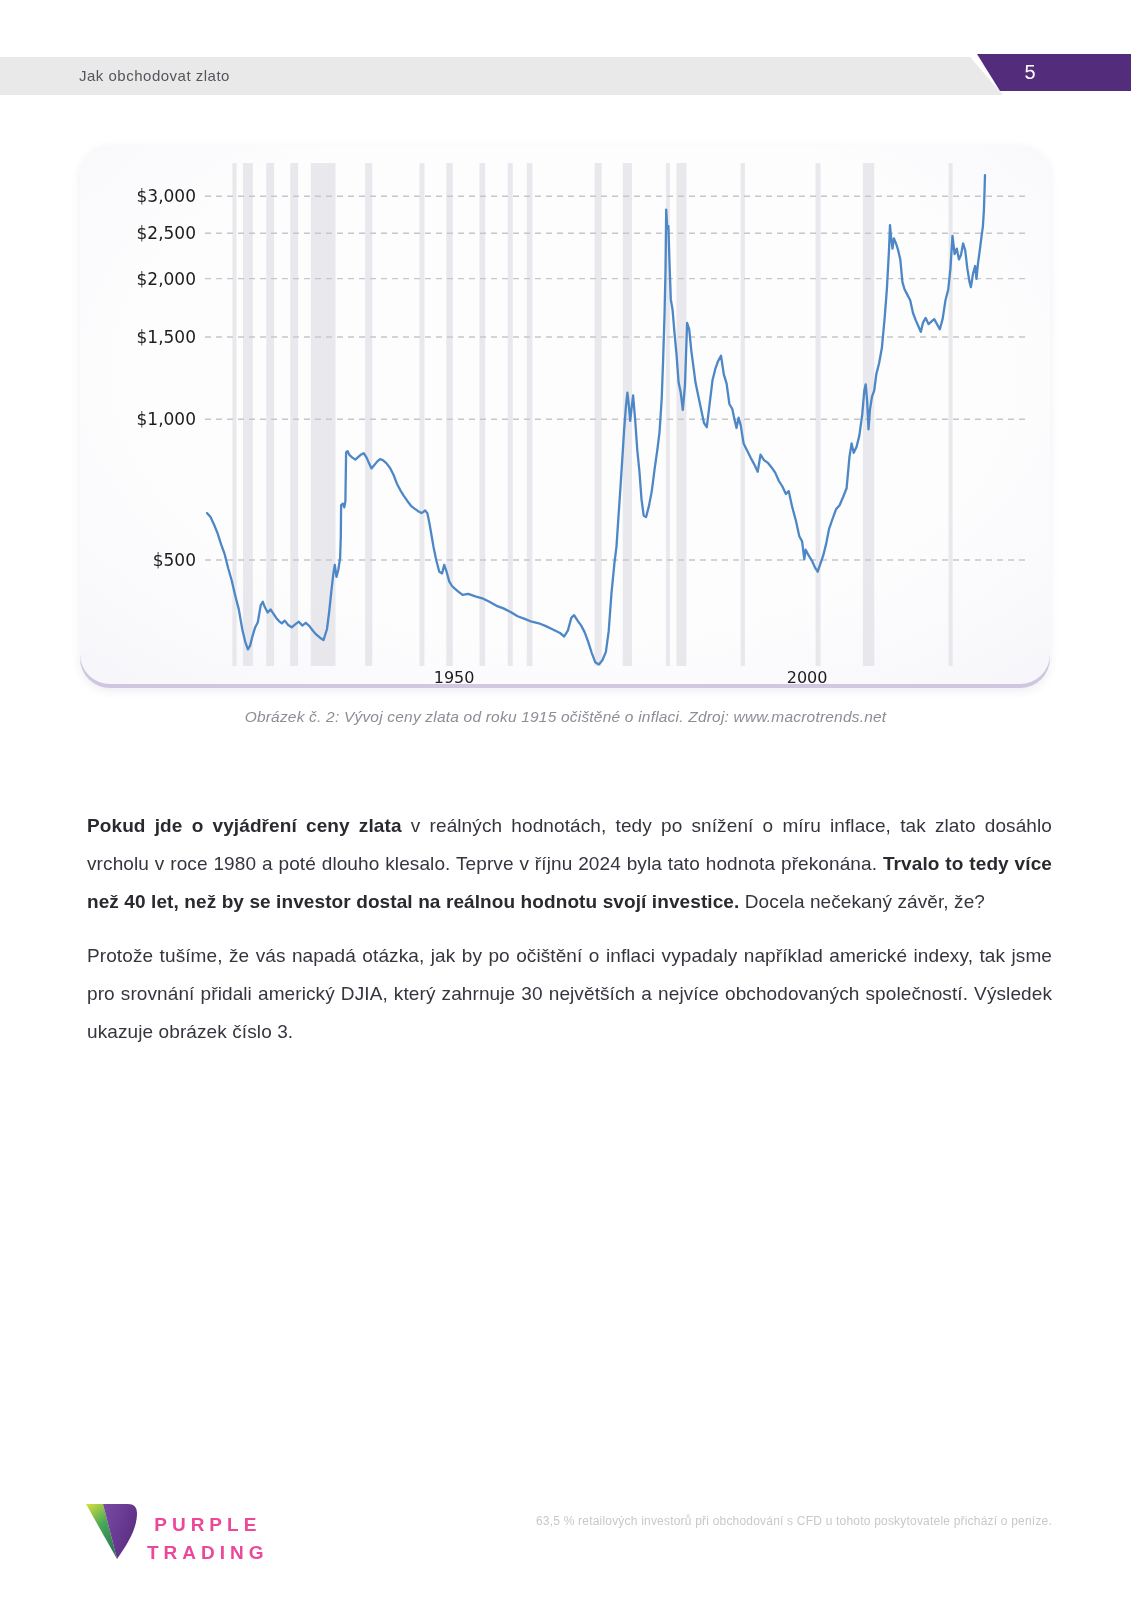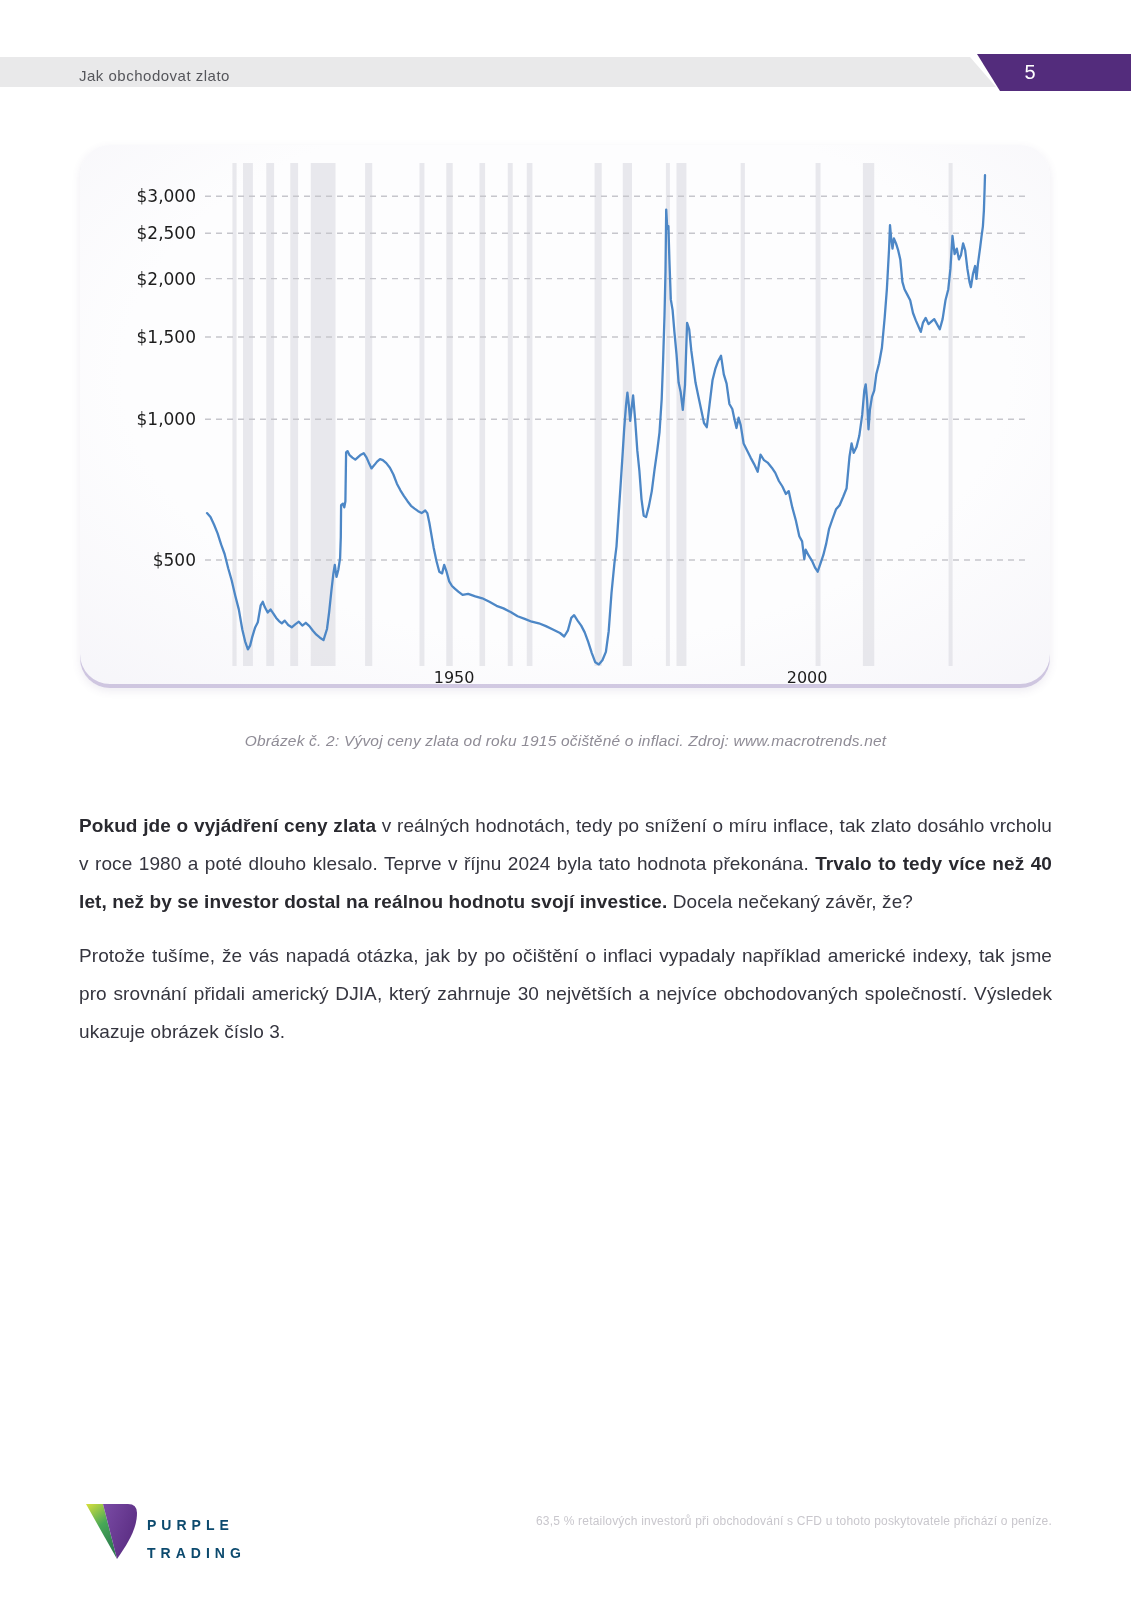"Jak obchodovat zlato" .header-bar { height: 30px -> 38px }
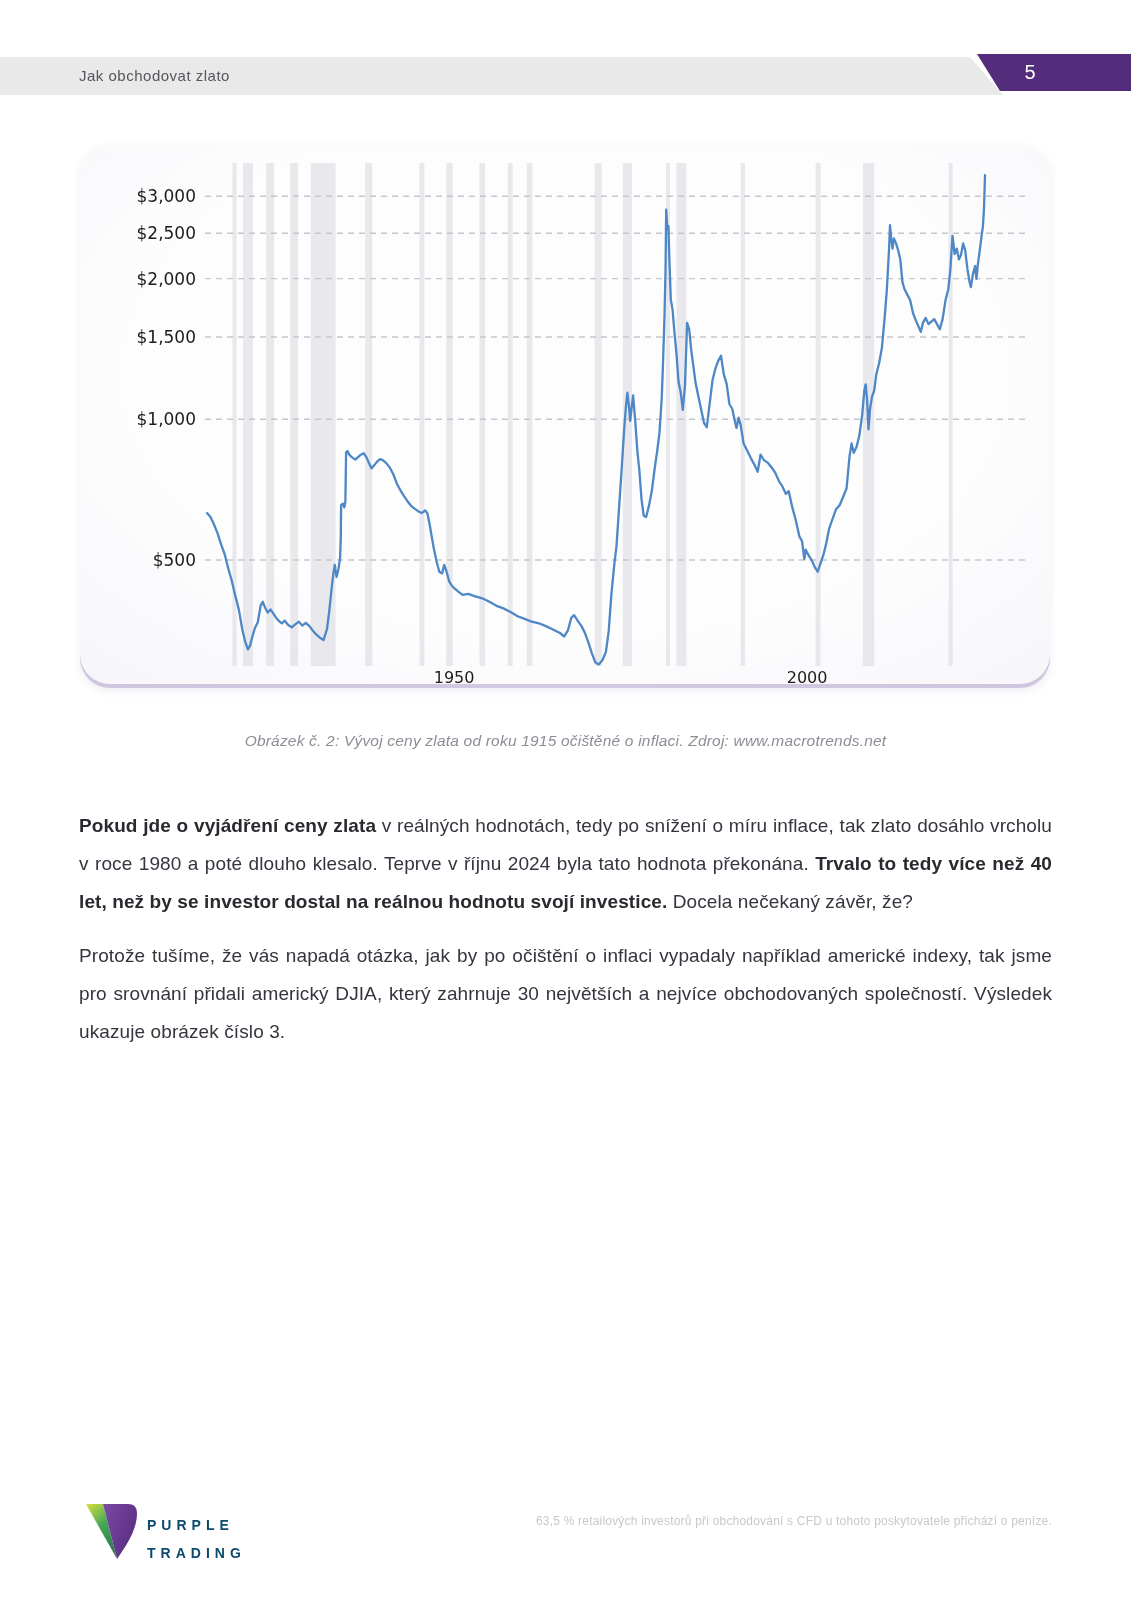"Obrázek č. 2: Vývoj ceny" .caption { margin-top: 24px -> none }
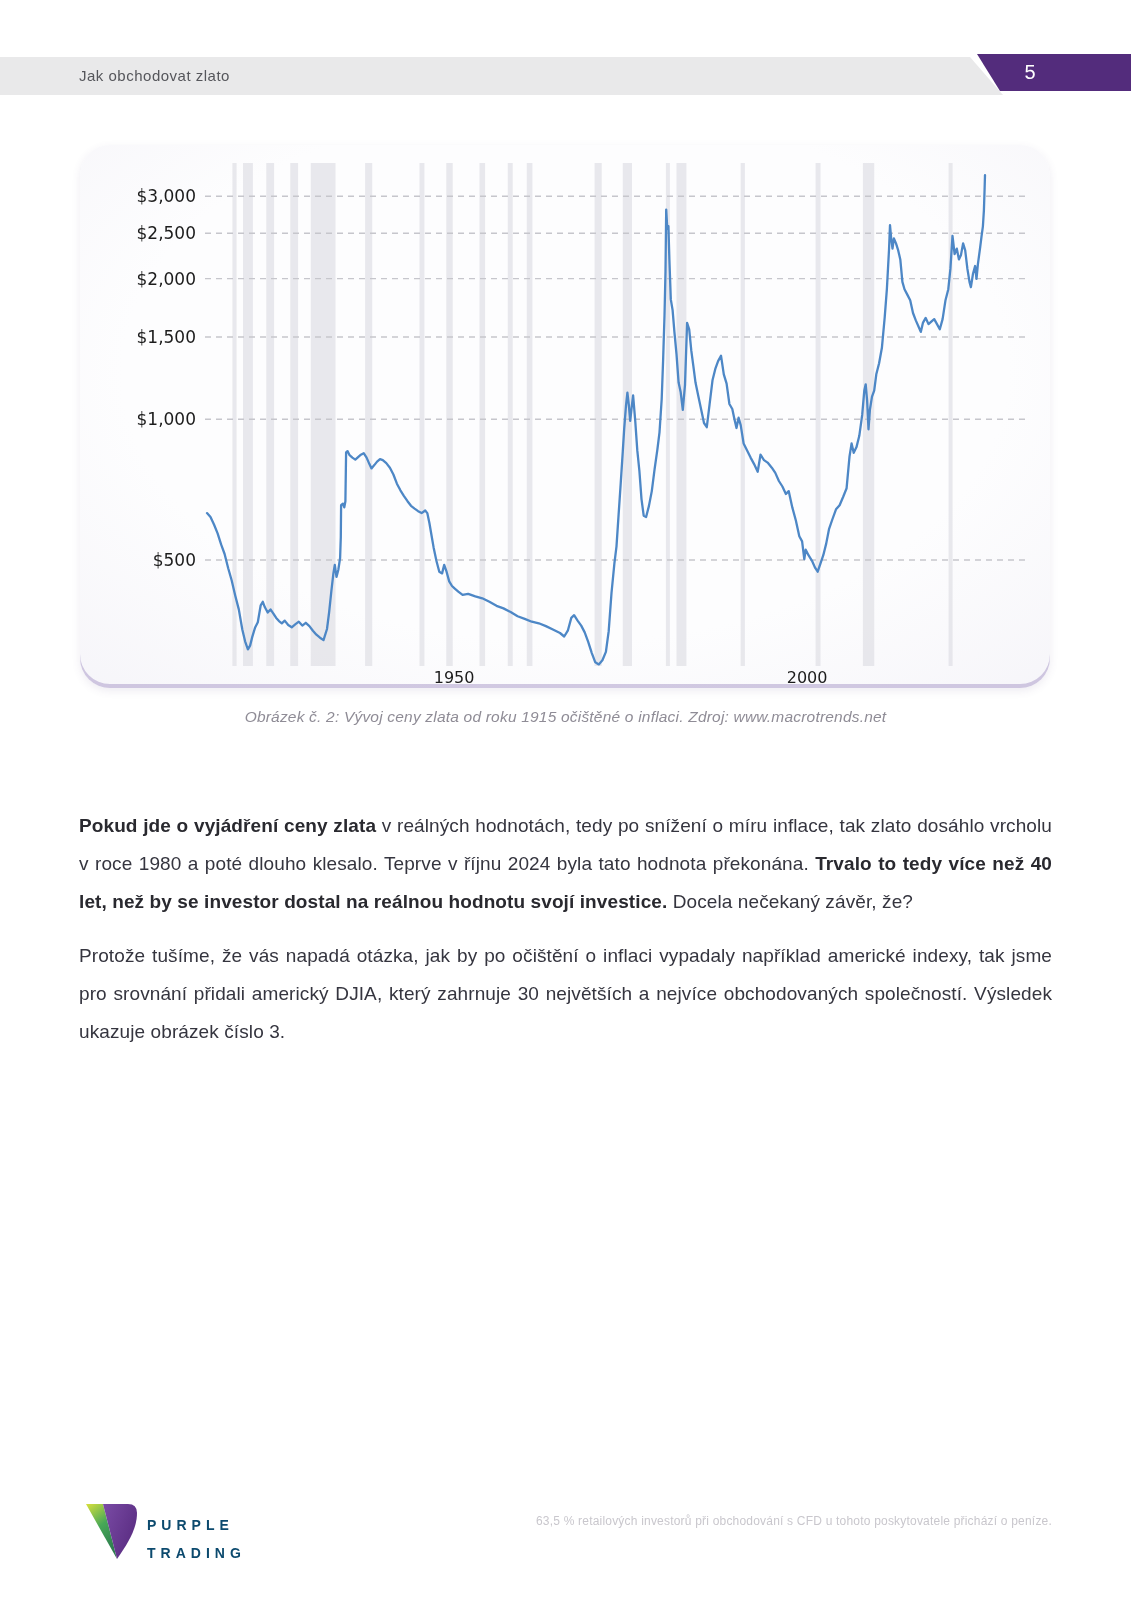"Pokud jde o vyjádření ceny" #article p { margin: 0 0 16px 0 -> 0 0 16px 8px }
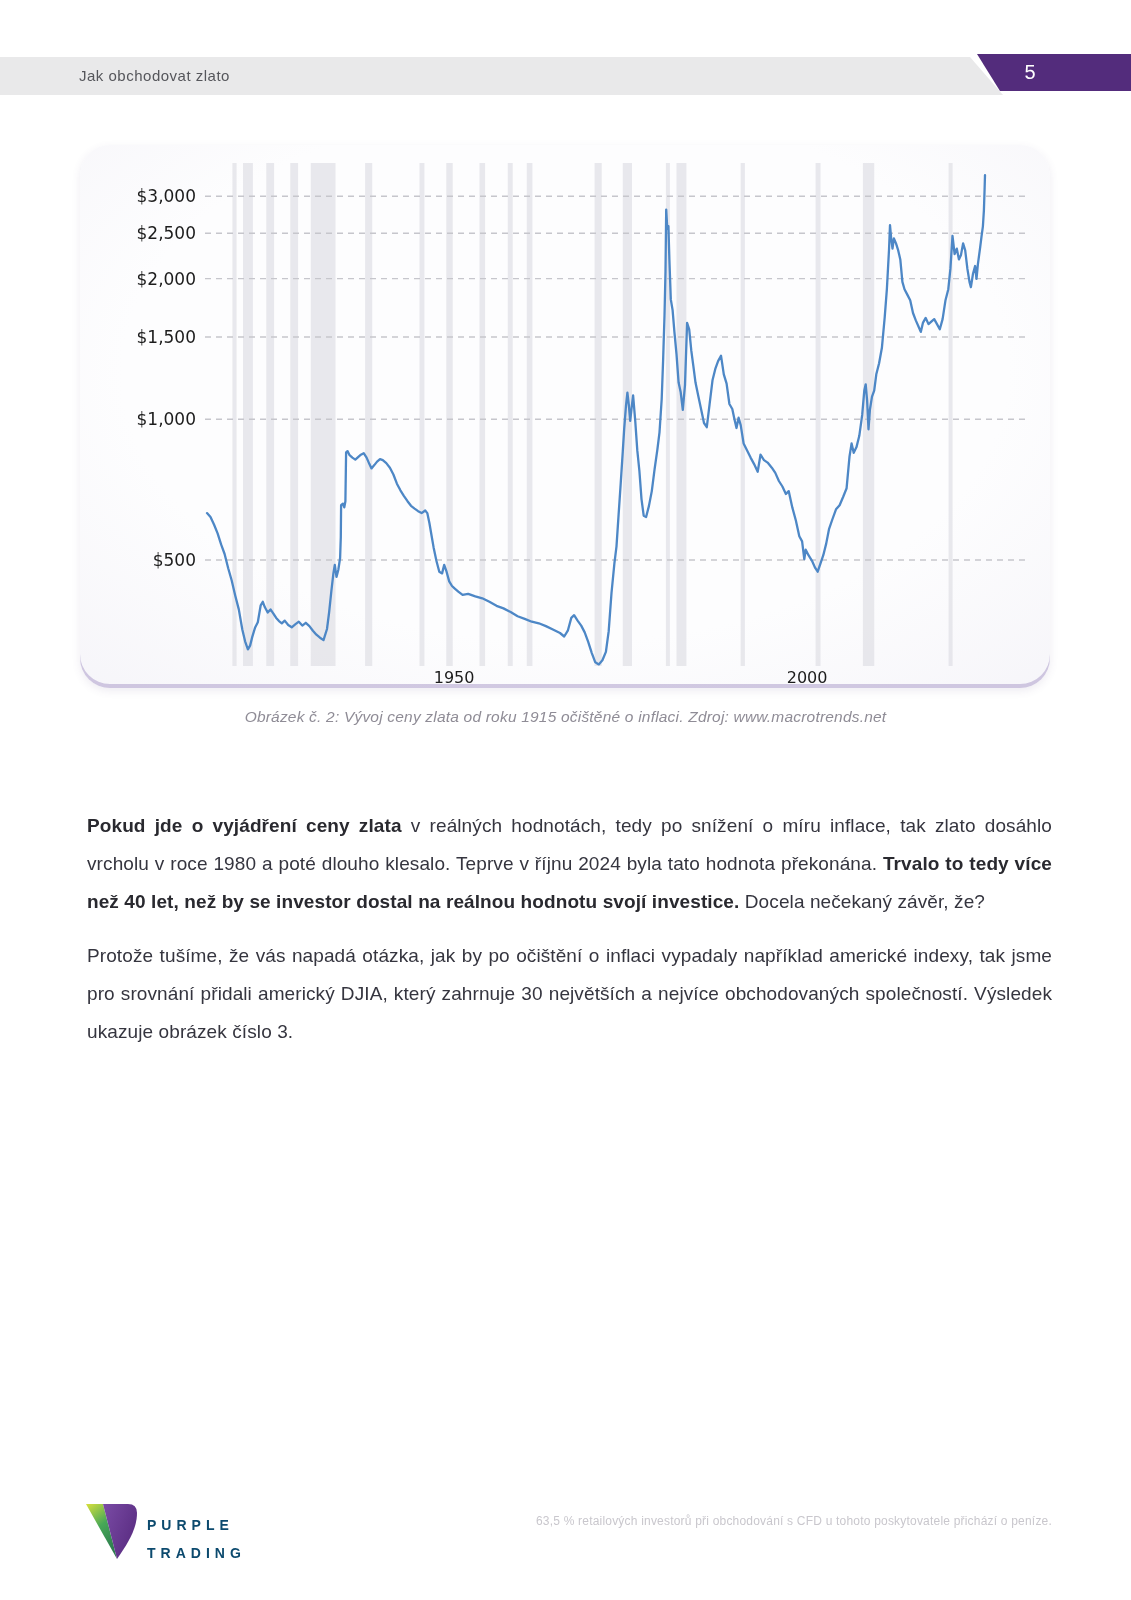"PURPLE" .brand { color: #0c4a6e -> #ec4899; font-size: 14px -> 19px; text-align: none -> center }
